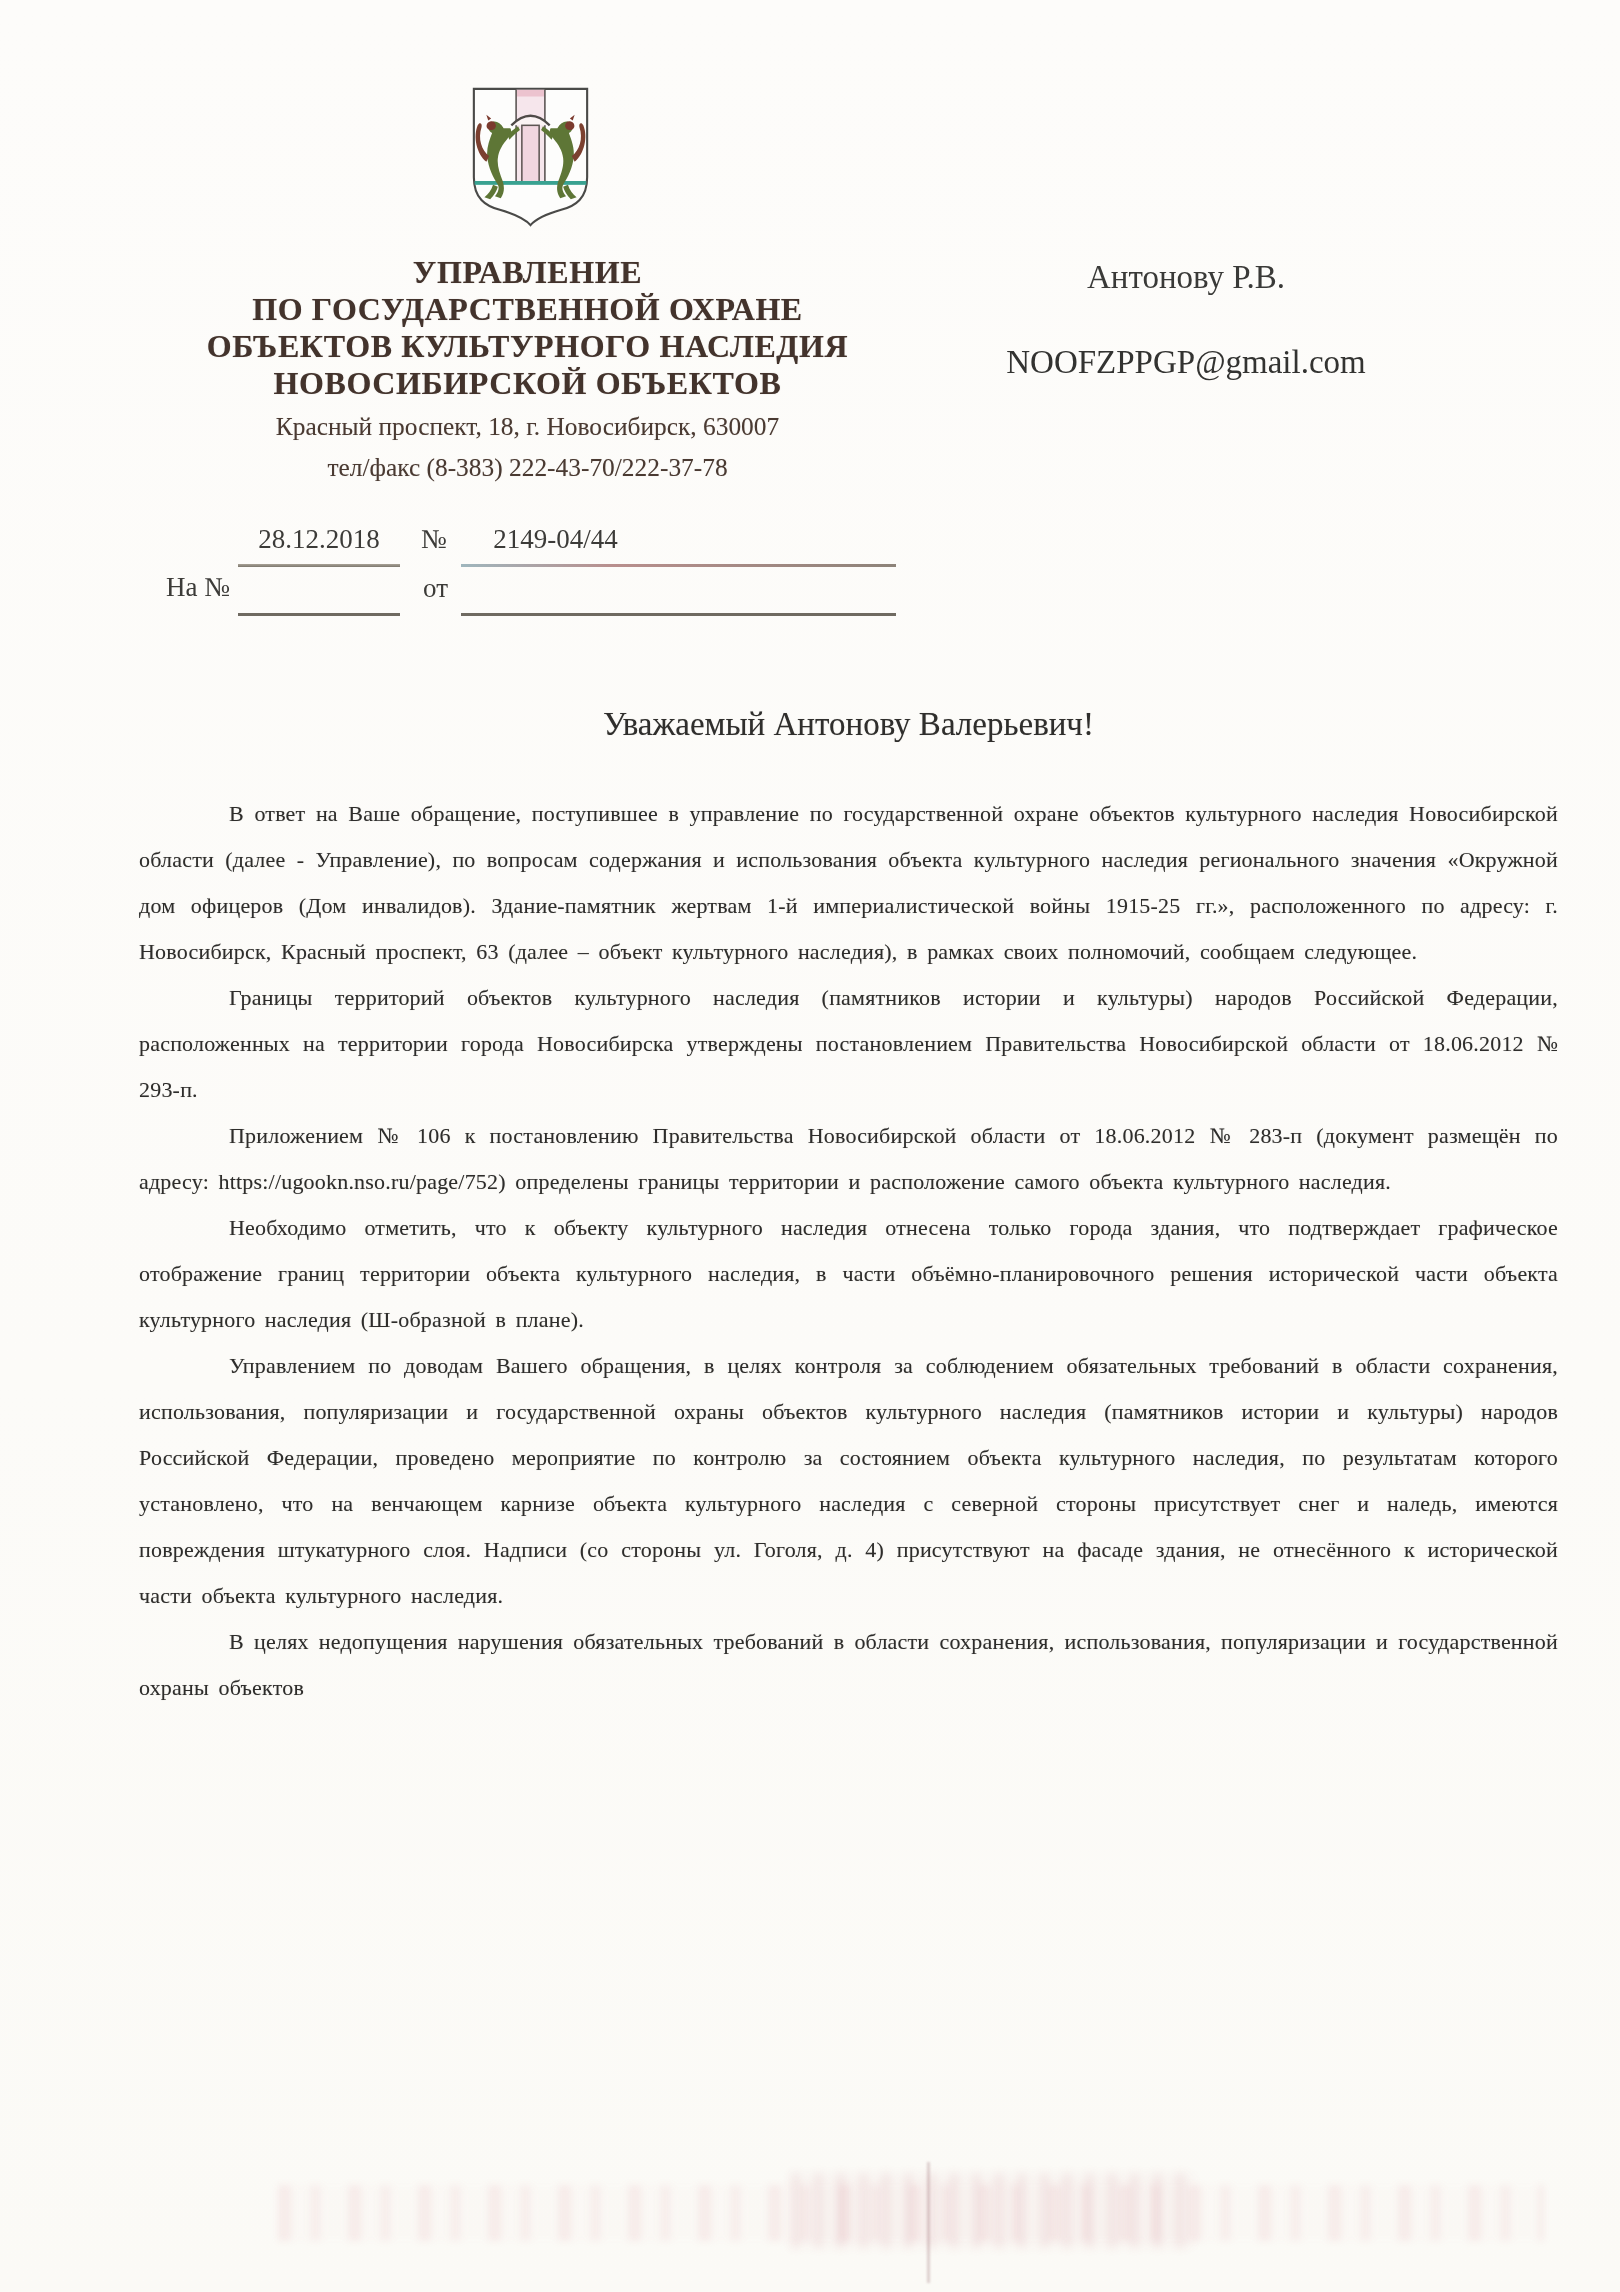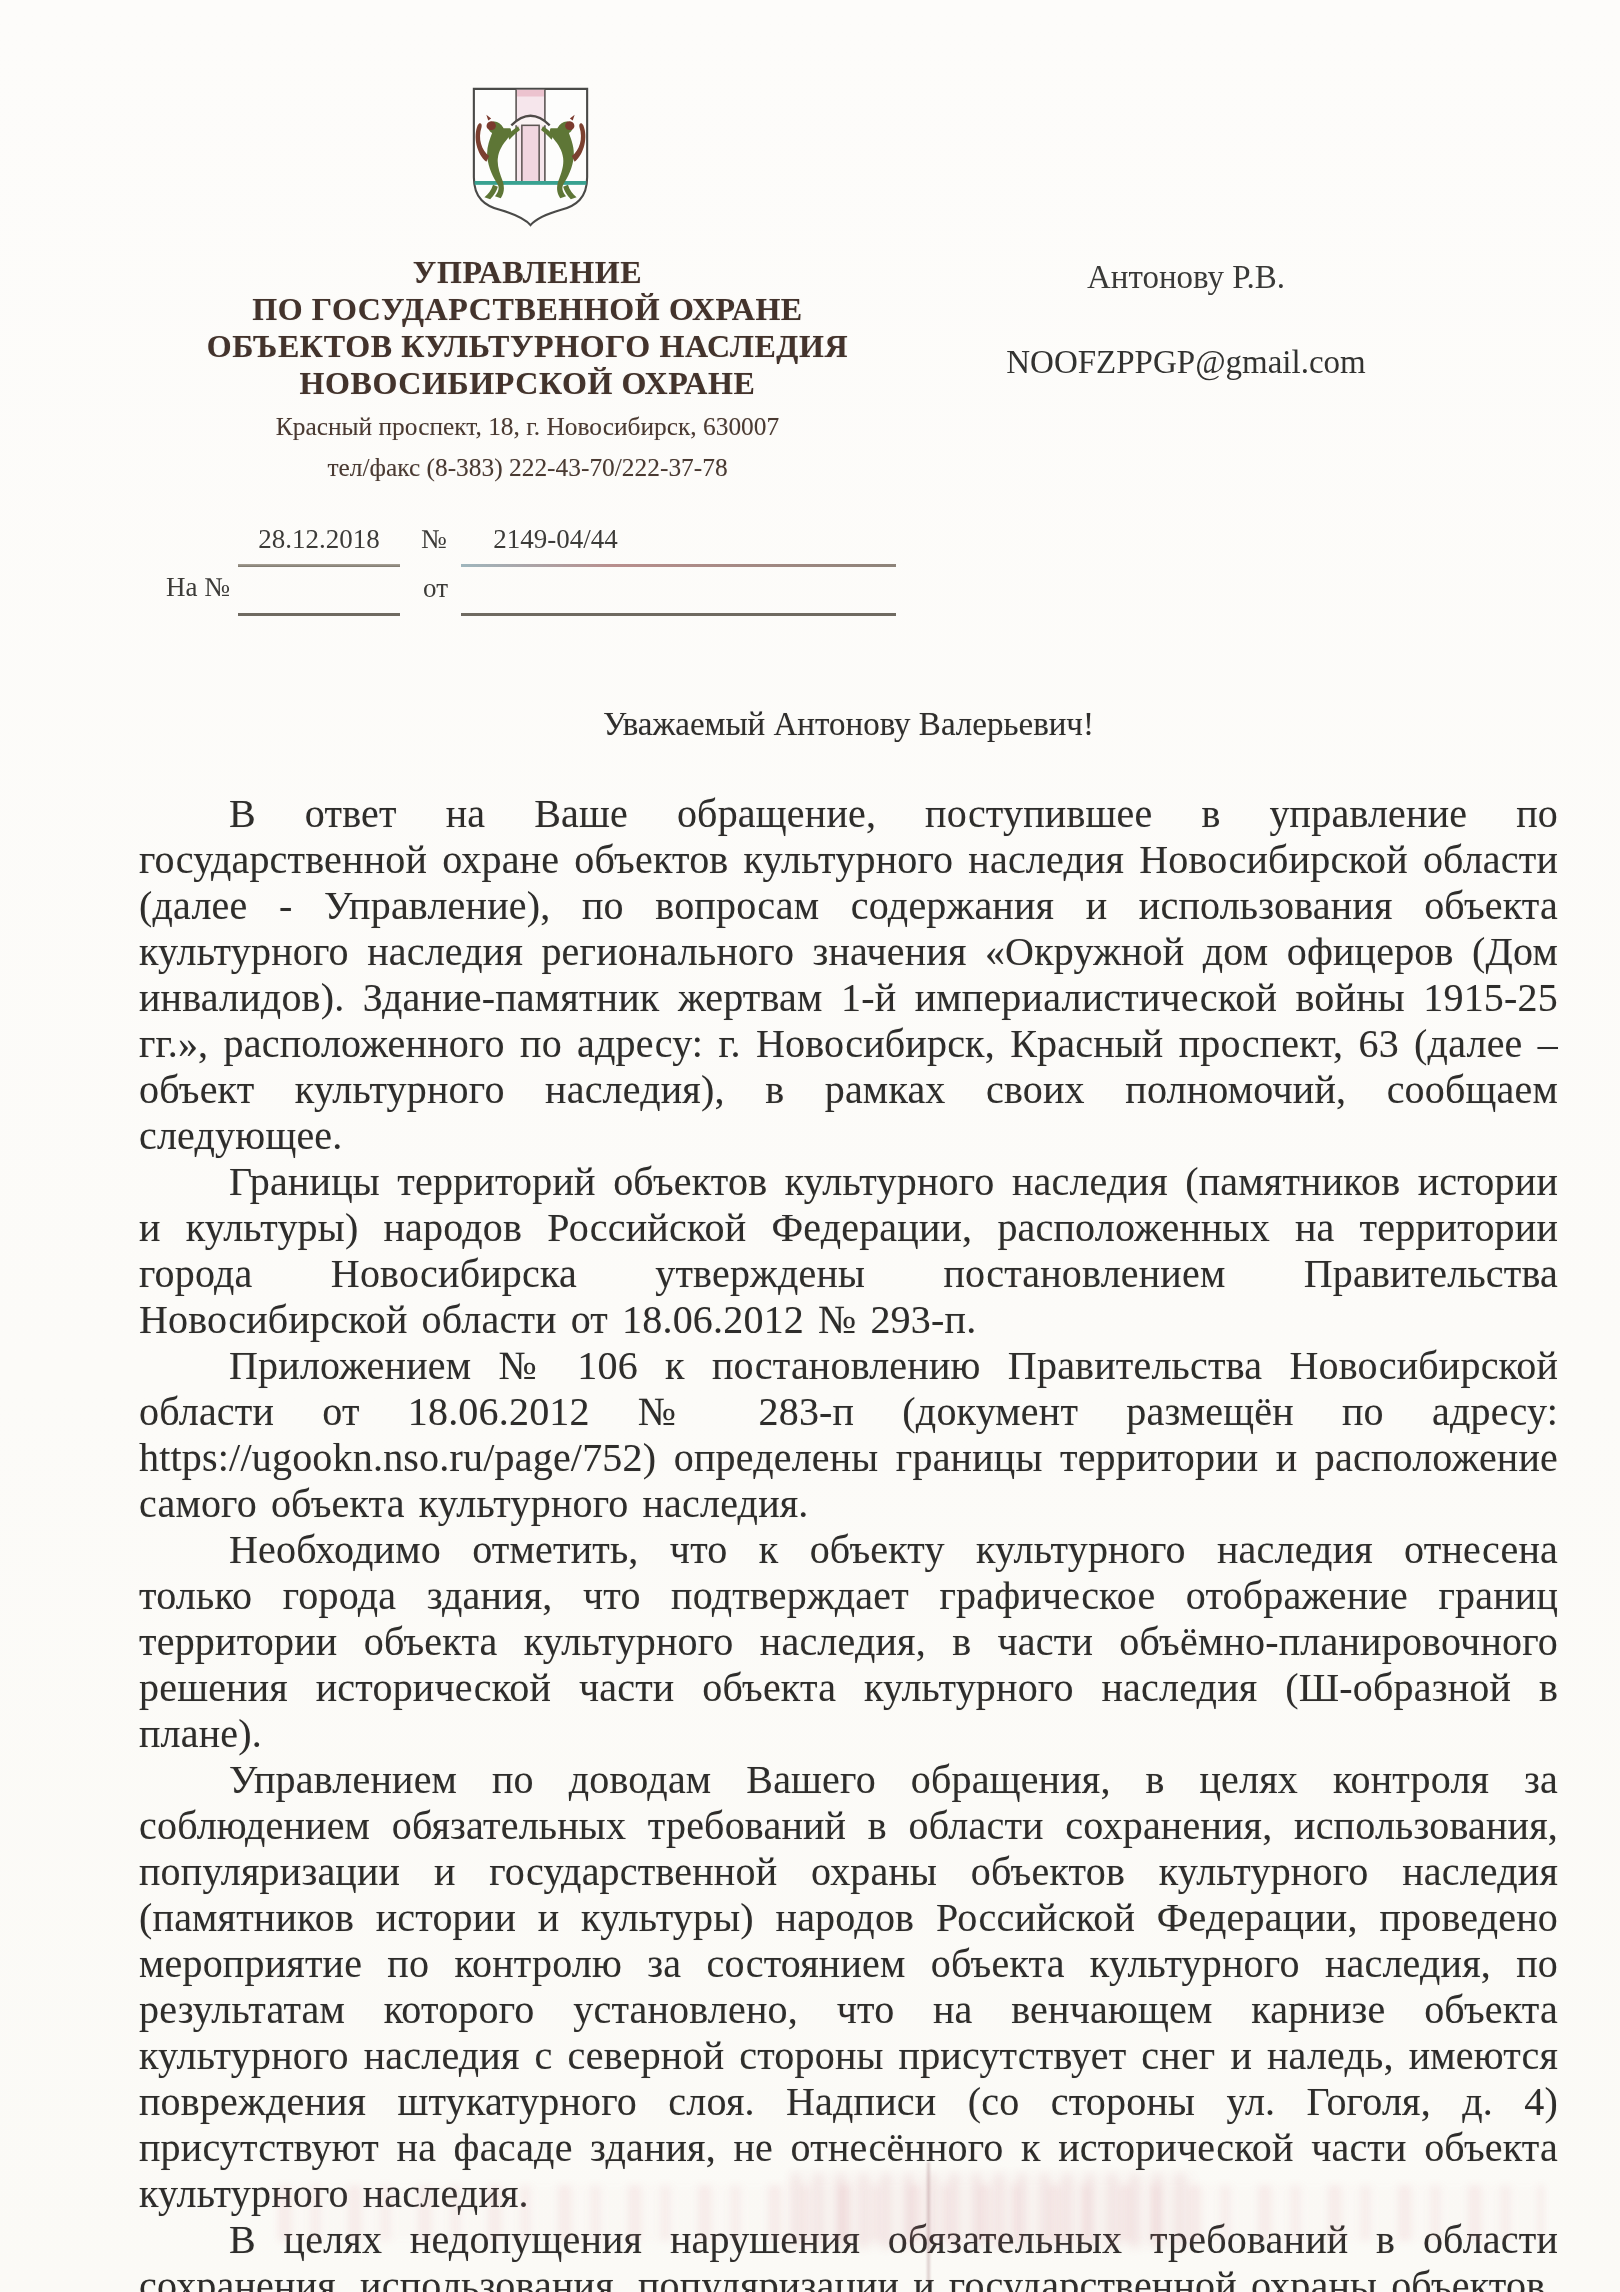"НОВОСИБИРСКОЙ ОХРАНЕ" div.org-line { text: ОХРАНЕ -> ОБЪЕКТОВ }
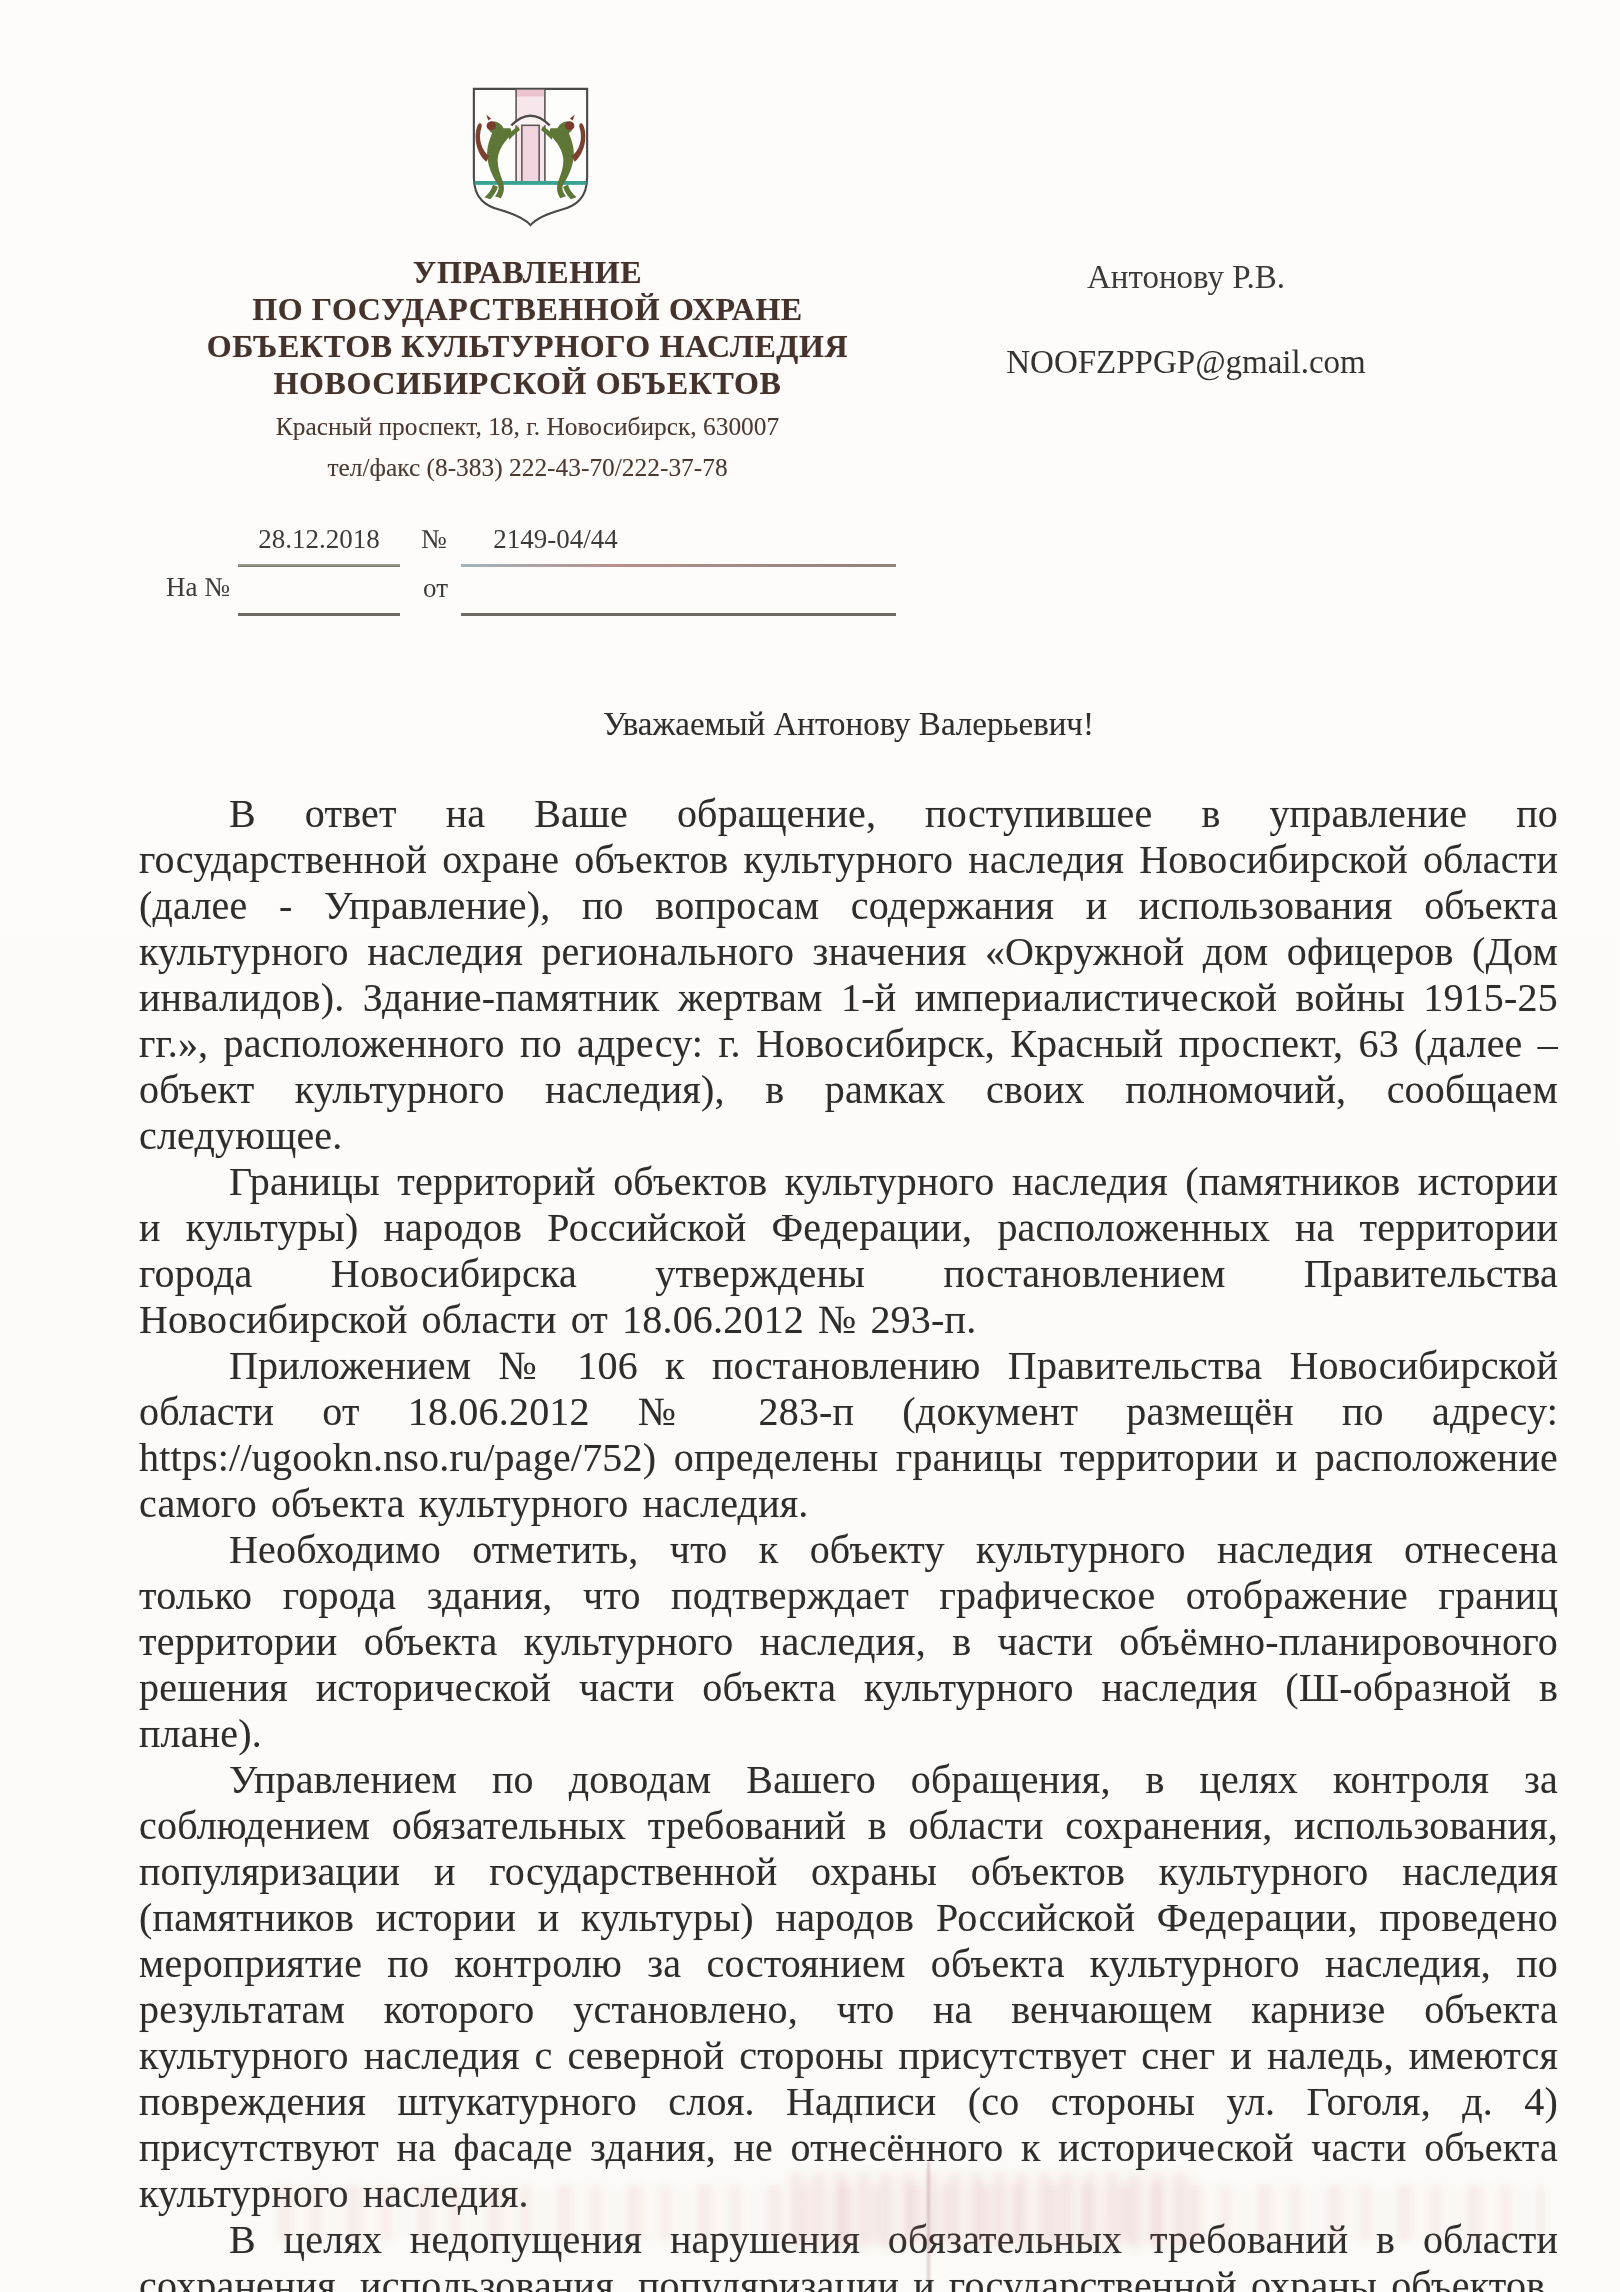"В ответ на Ваше обращение," .body p { font-size: 40px -> 22px }
